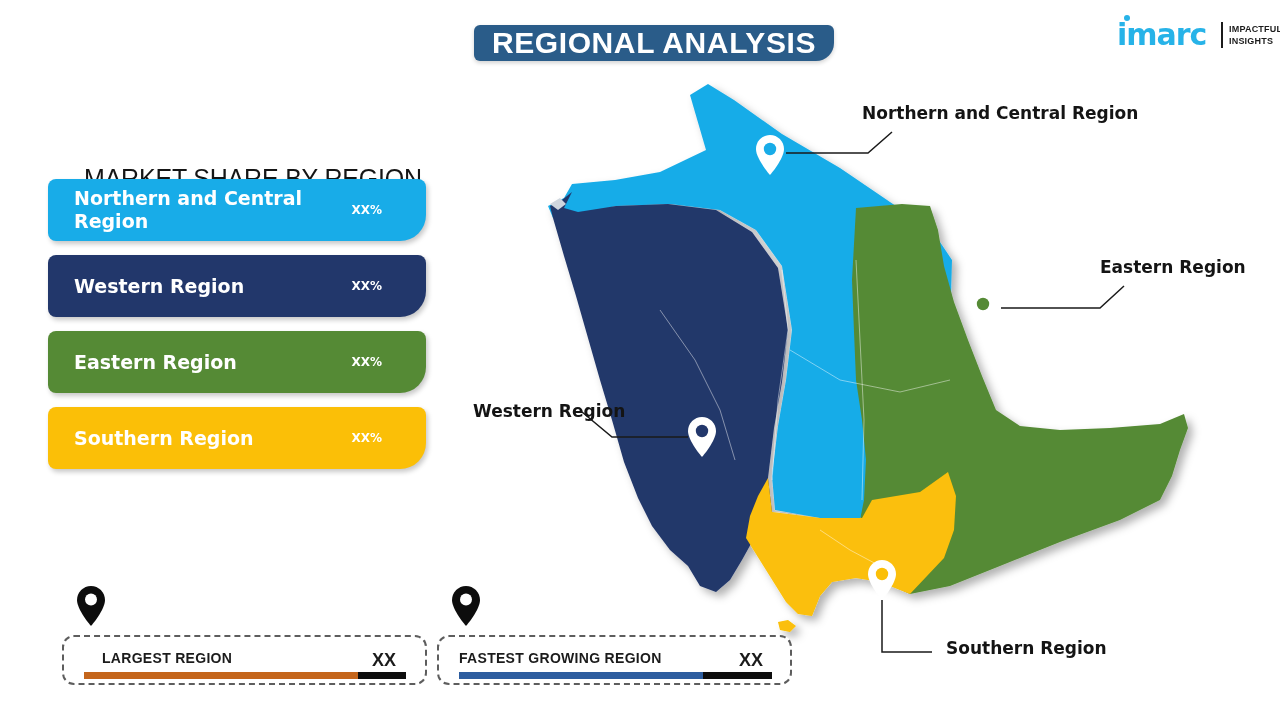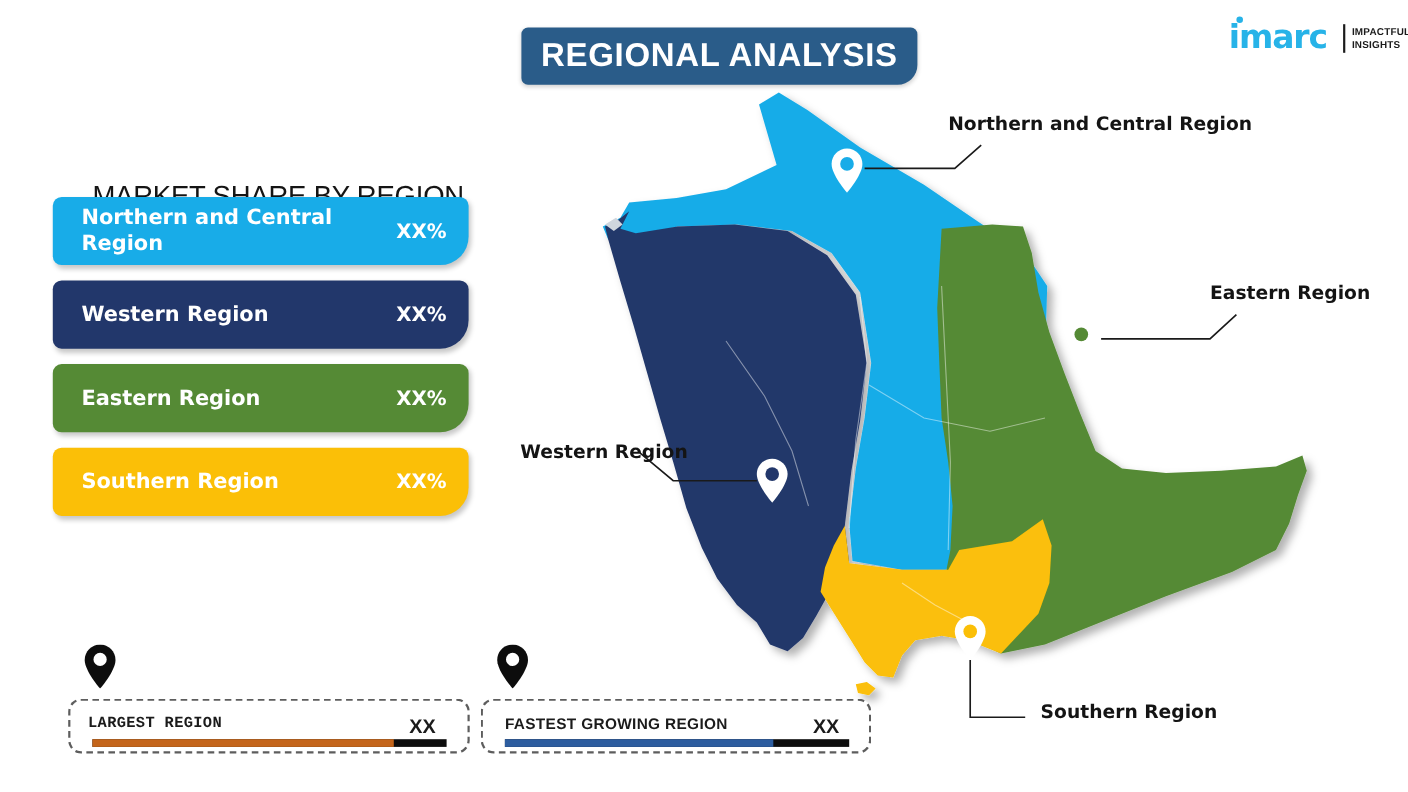"REGIONAL ANALYSIS" .title-banner { height: 52px -> 36px }
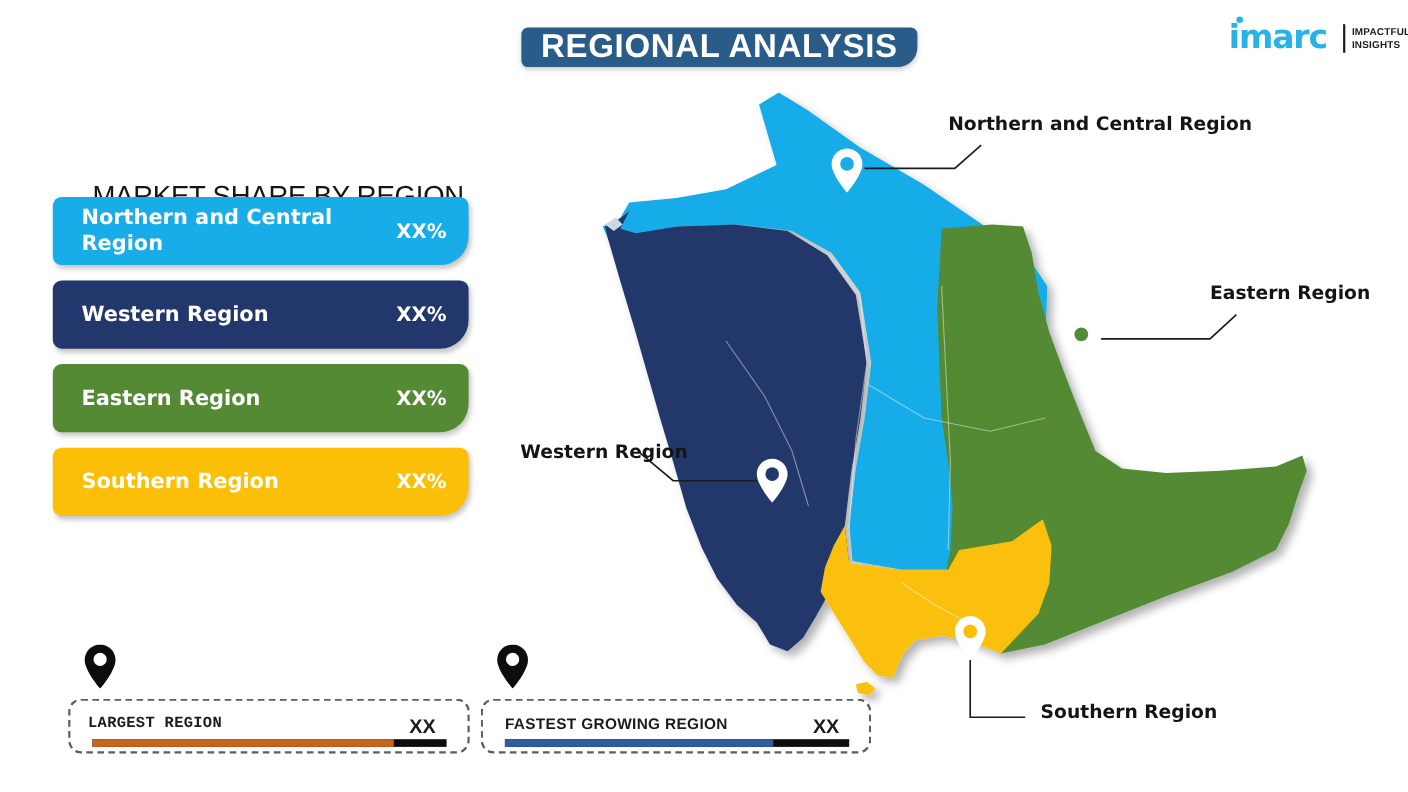"XX%" .legend-row .val { font-size: 18px -> 12px; right: 20px -> 44px }
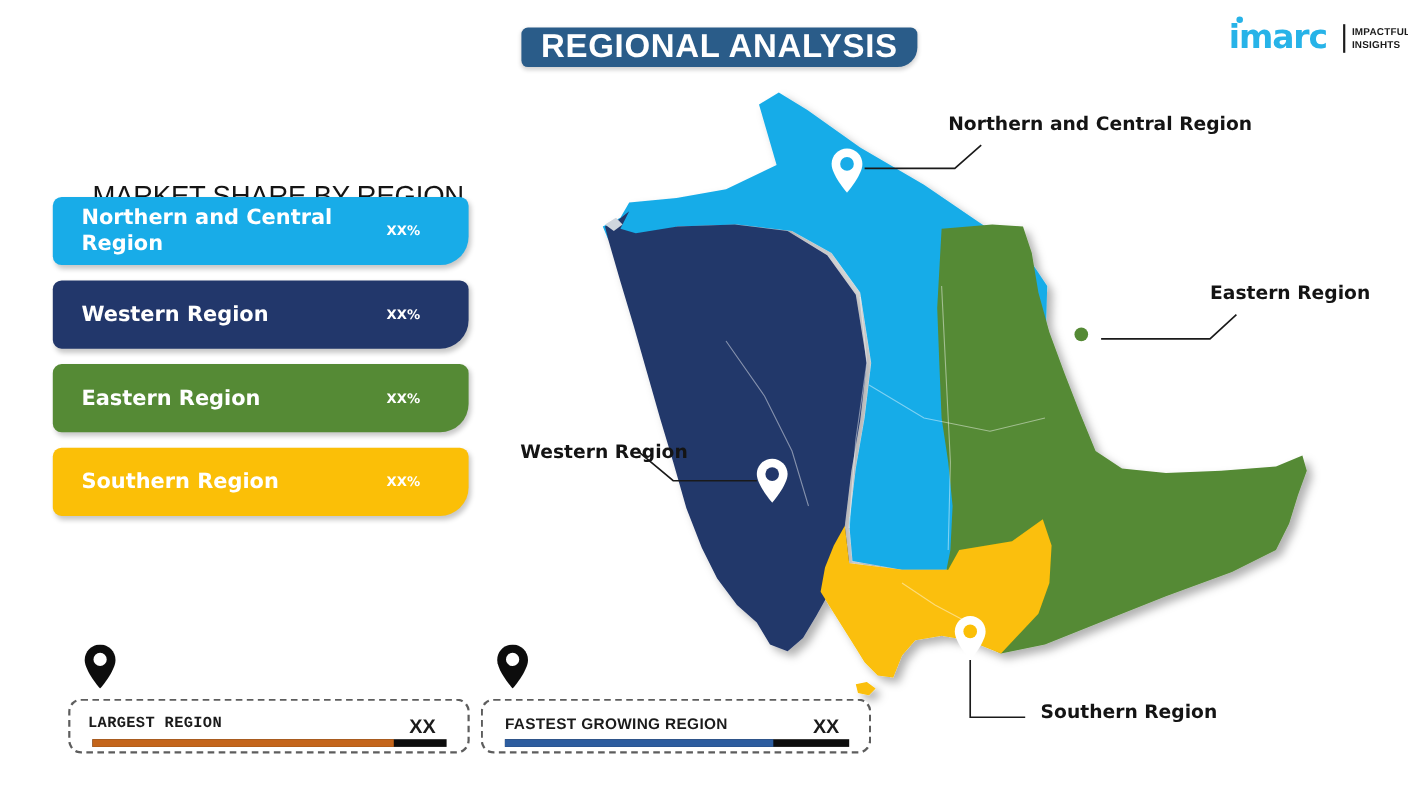"LARGEST REGION" div.foot-label { font-family: Liberation Mono, monospace -> none; left: 18px -> 40px }
